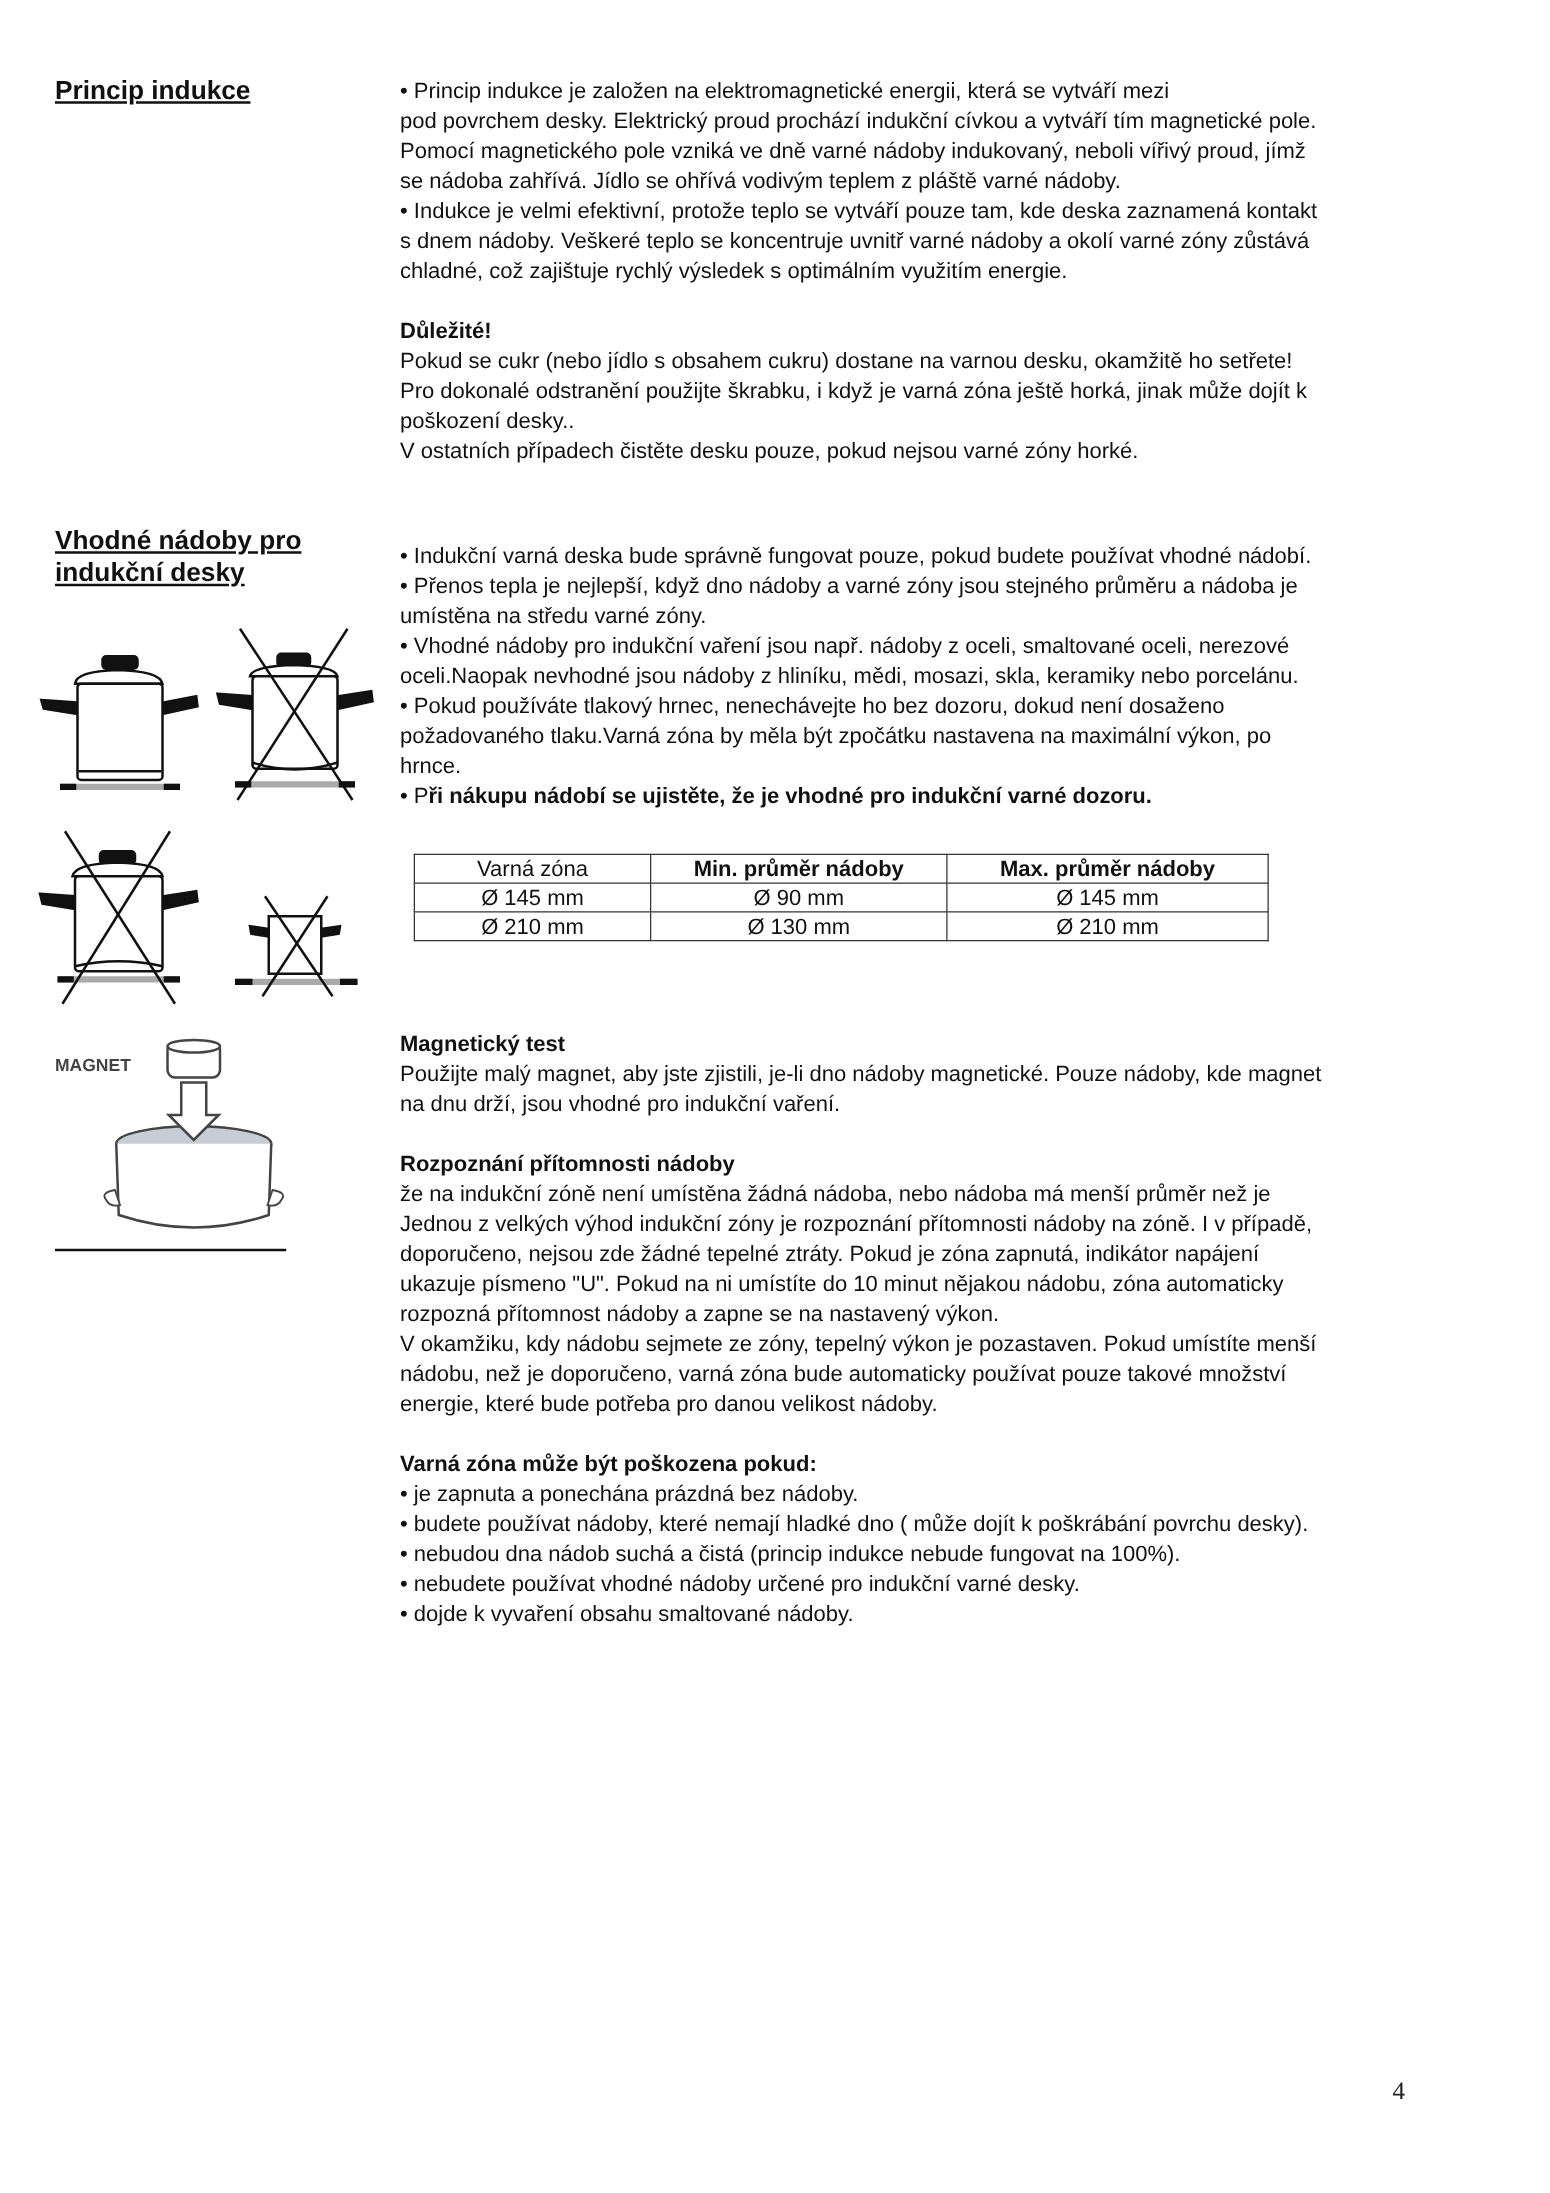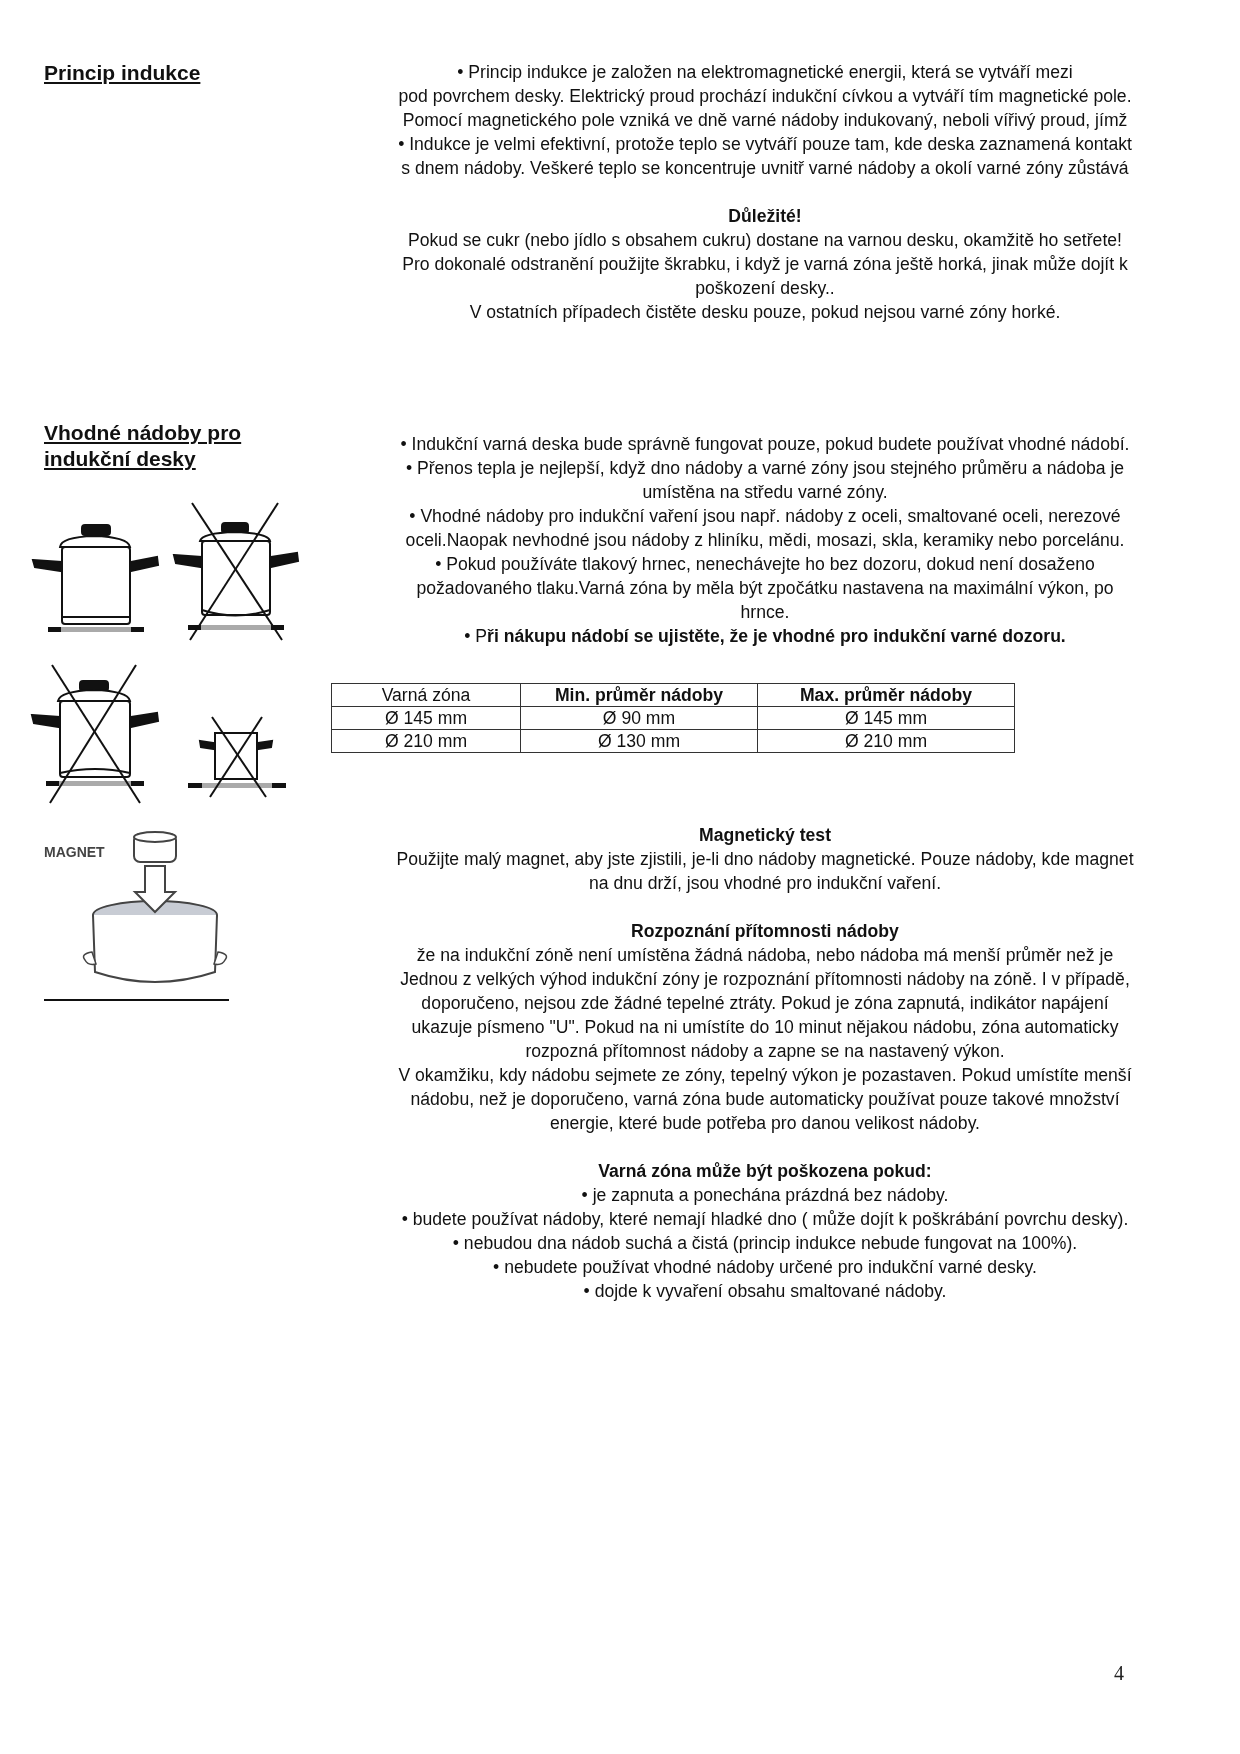"• Princip indukce je založen" .col { text-align: center -> none }
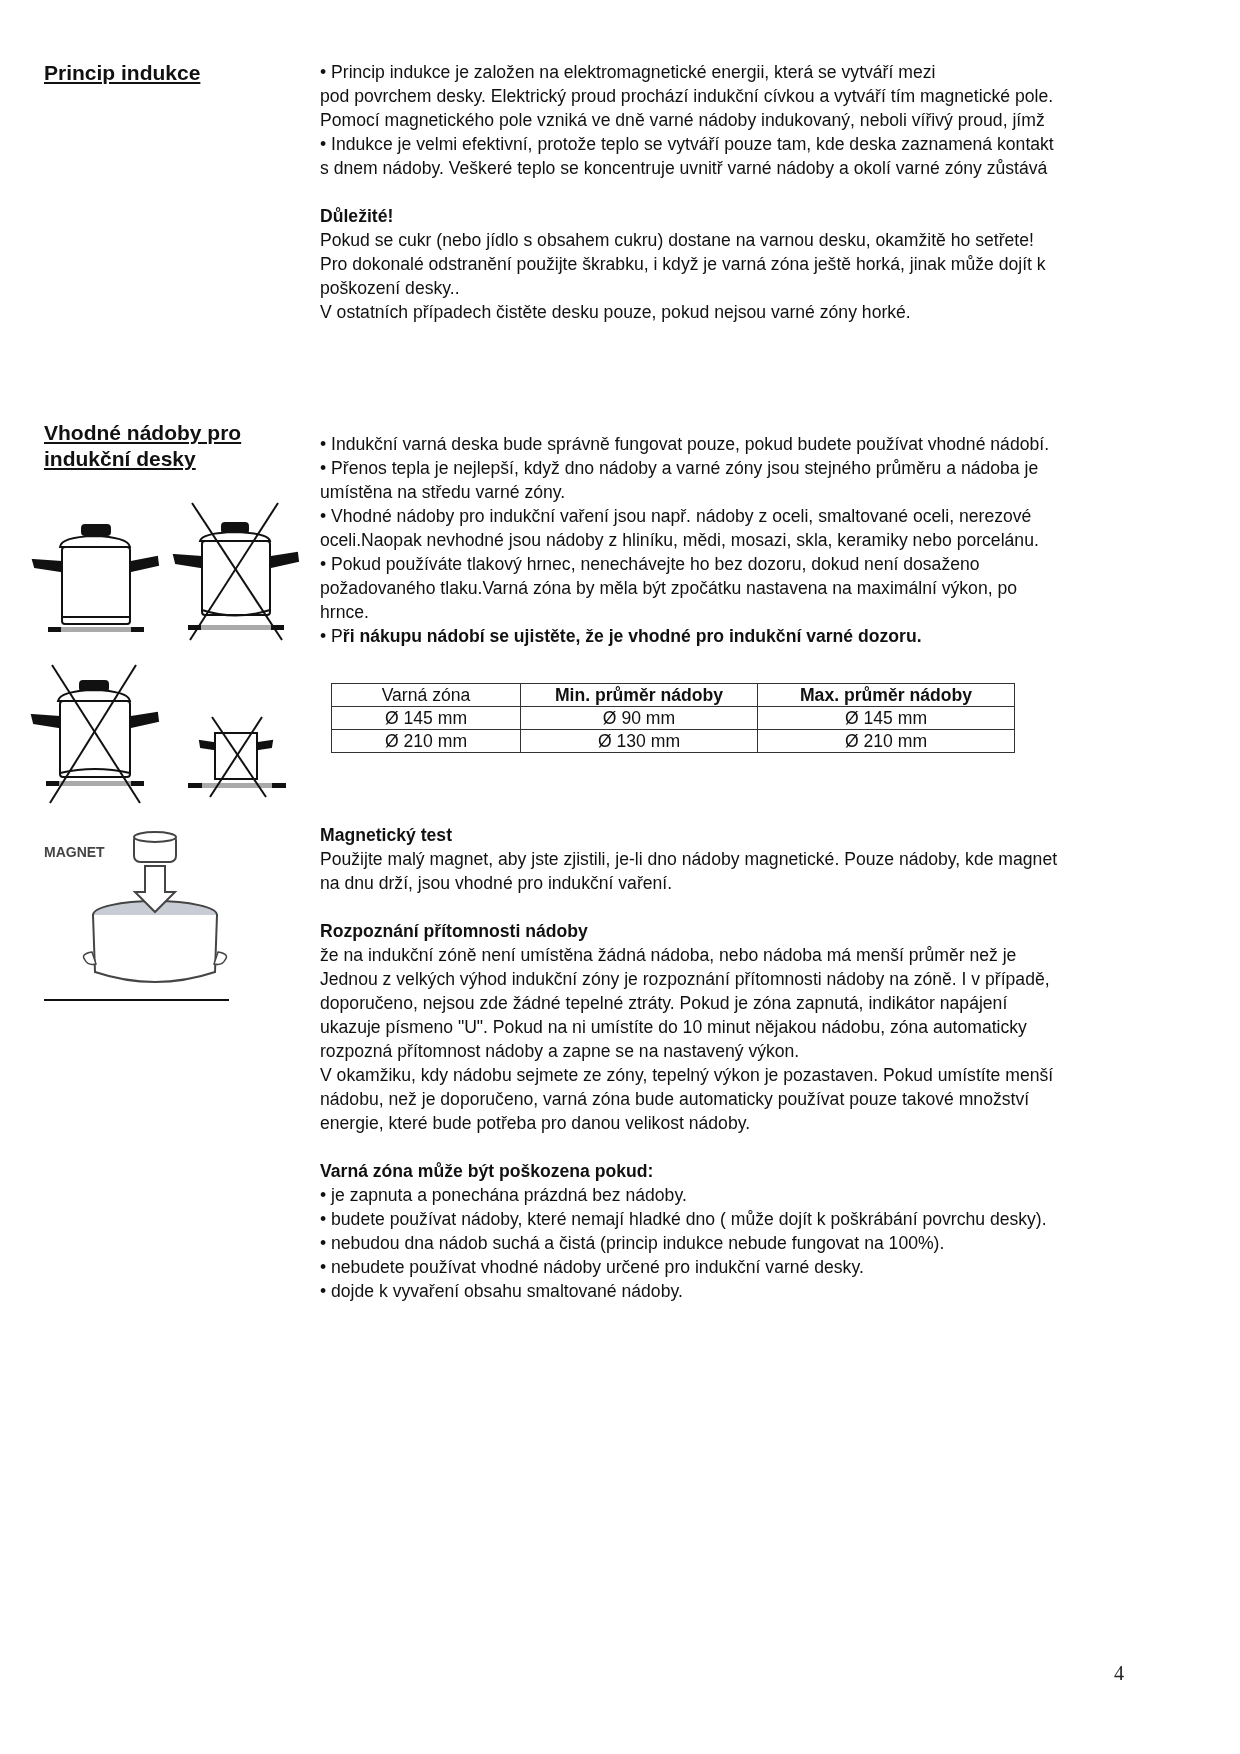"se nádoba zahřívá. Jídlo se" p { html: none -> <p>se nádoba zahřívá. Jídlo se ohřívá vodivým teplem z pláště varné nádoby.</p> }
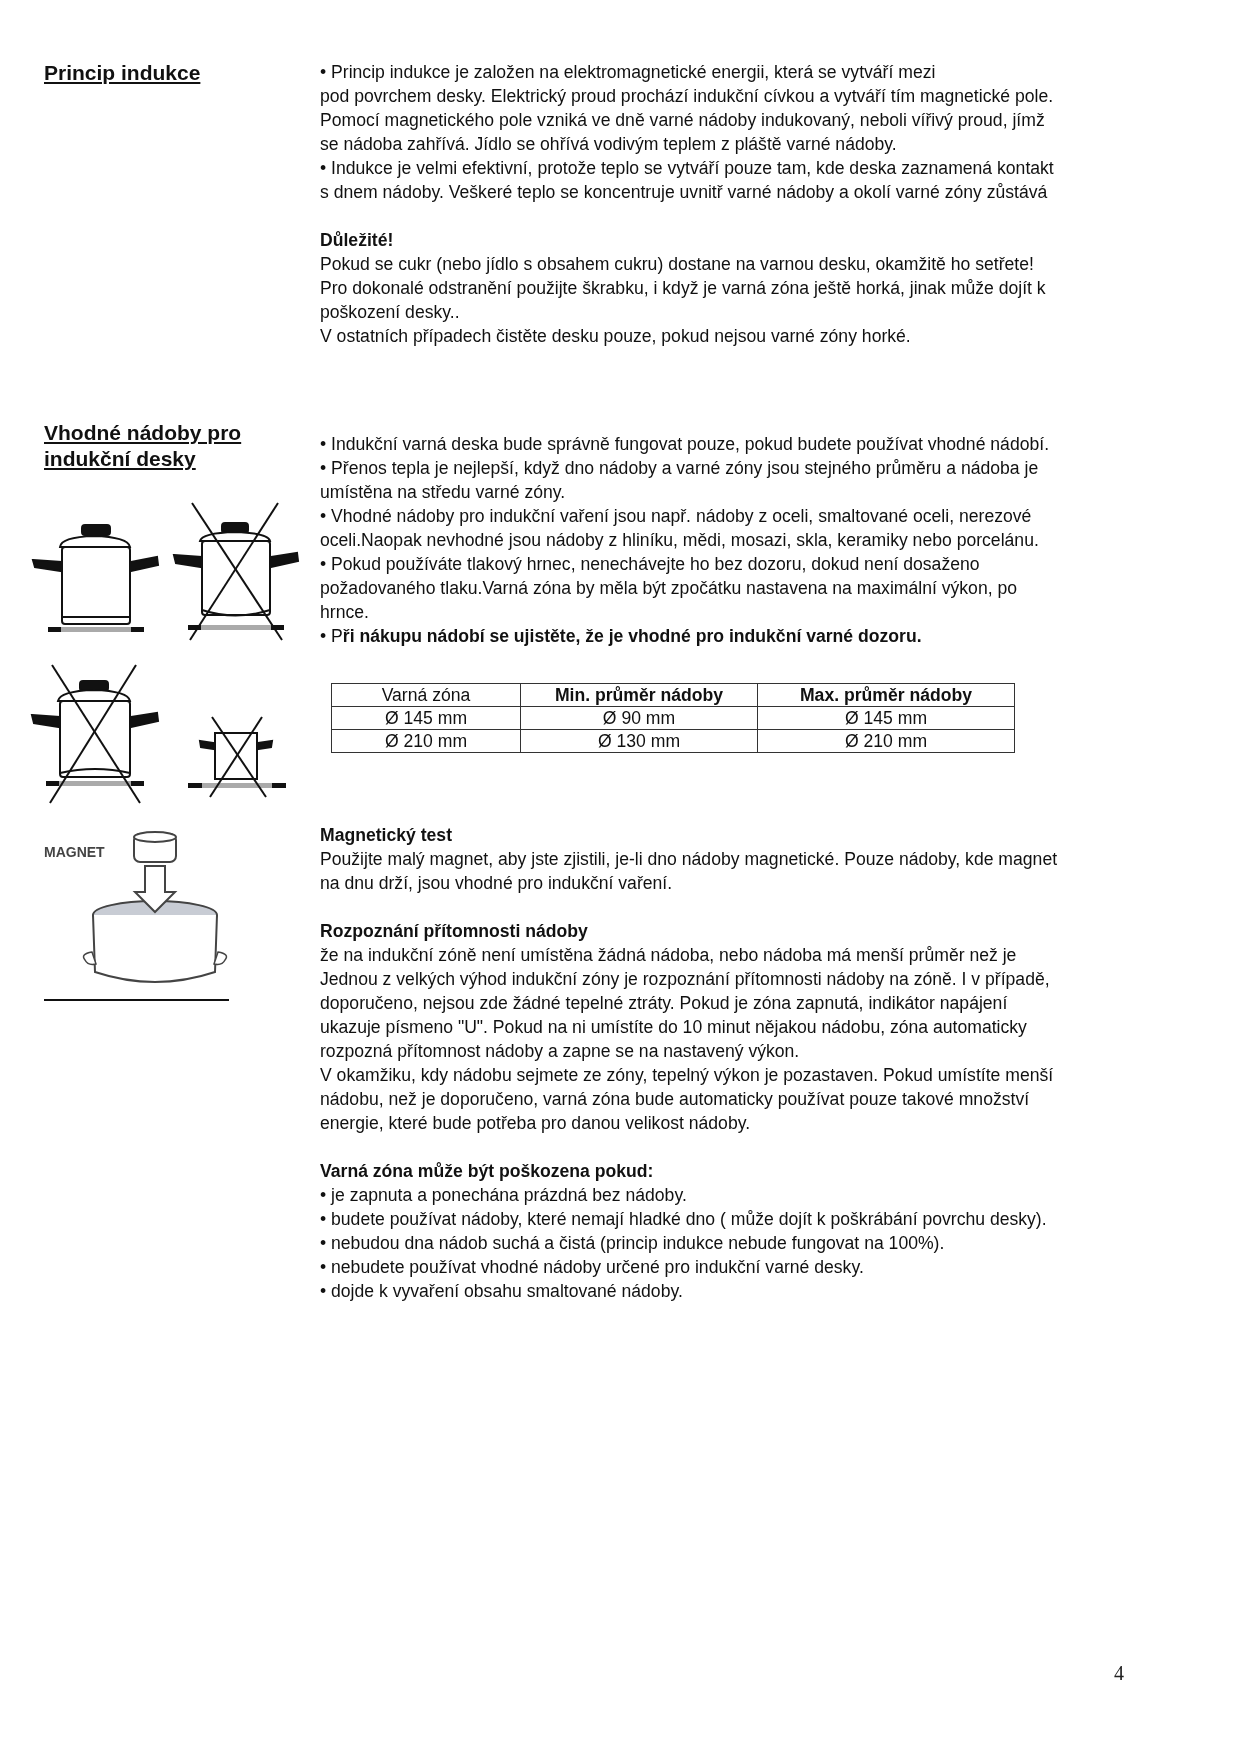"chladné, což zajištuje rychlý výsledek" p { html: none -> <p>chladné, což zajištuje rychlý výsledek s optimálním využitím energie.</p> }
